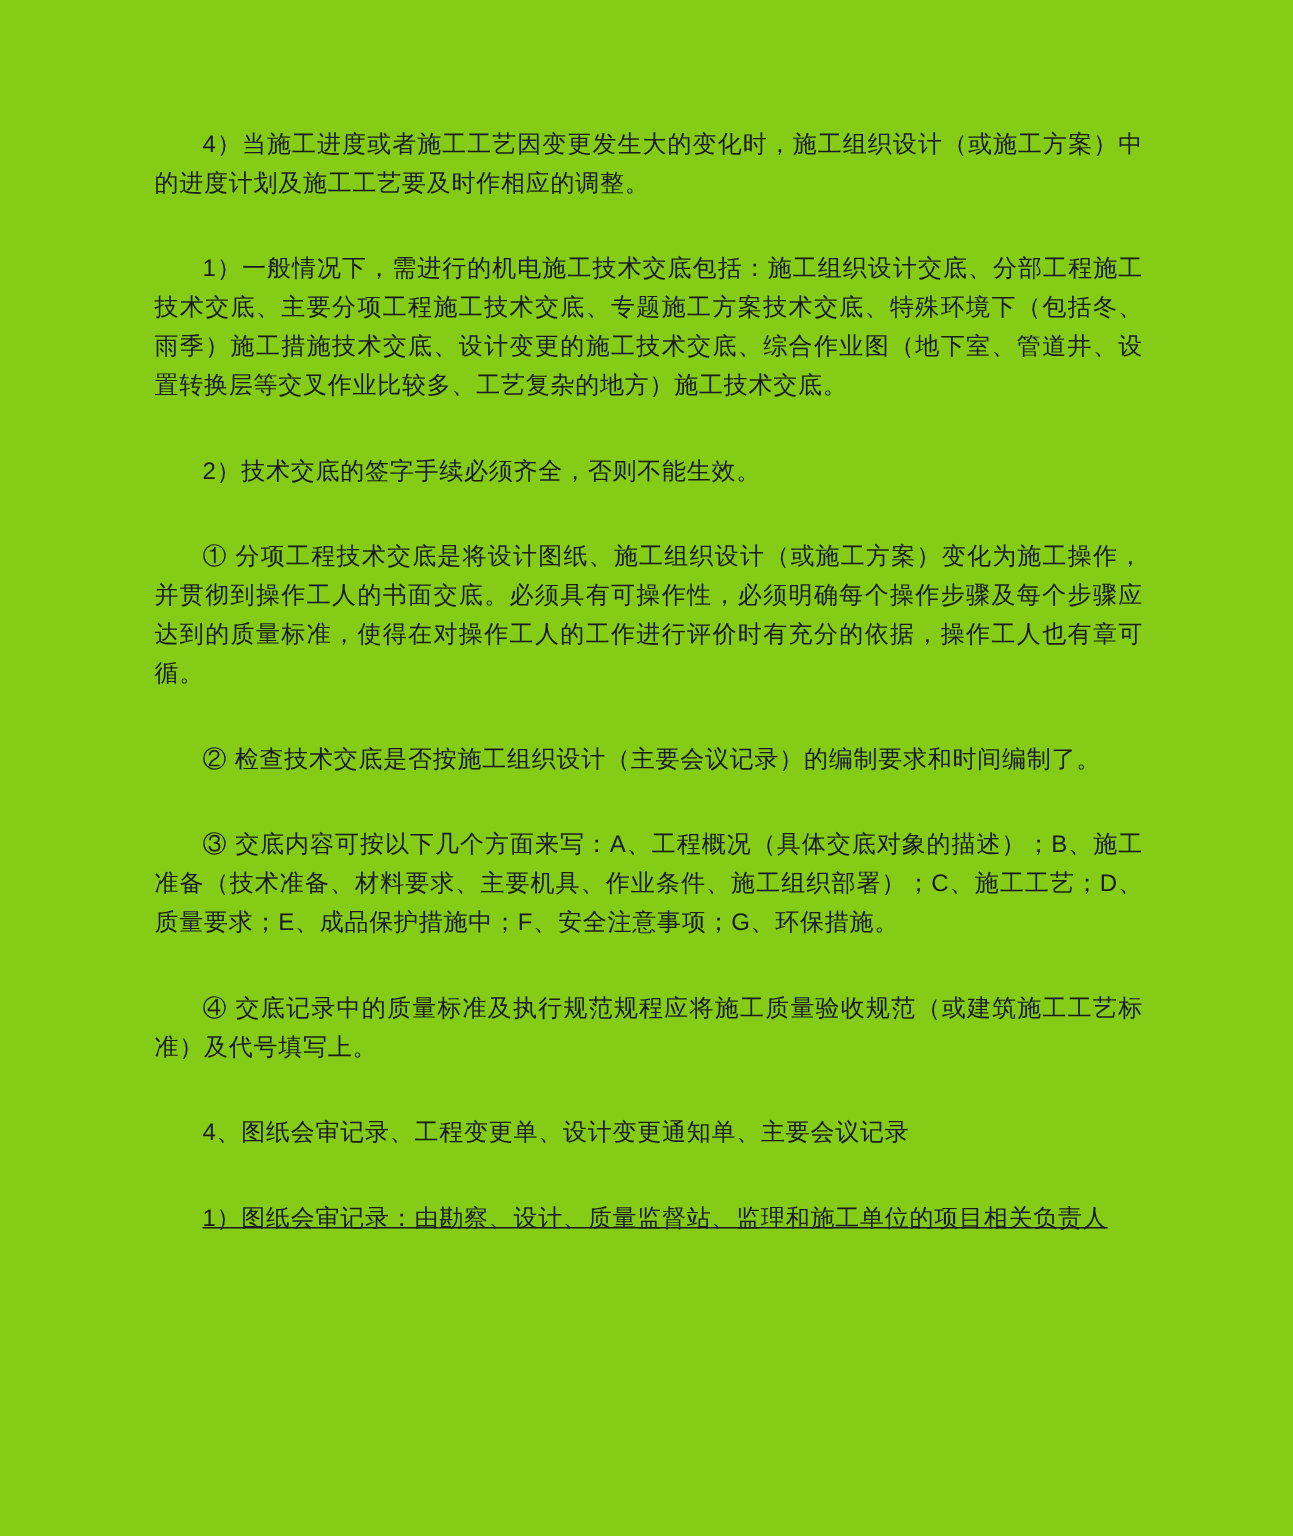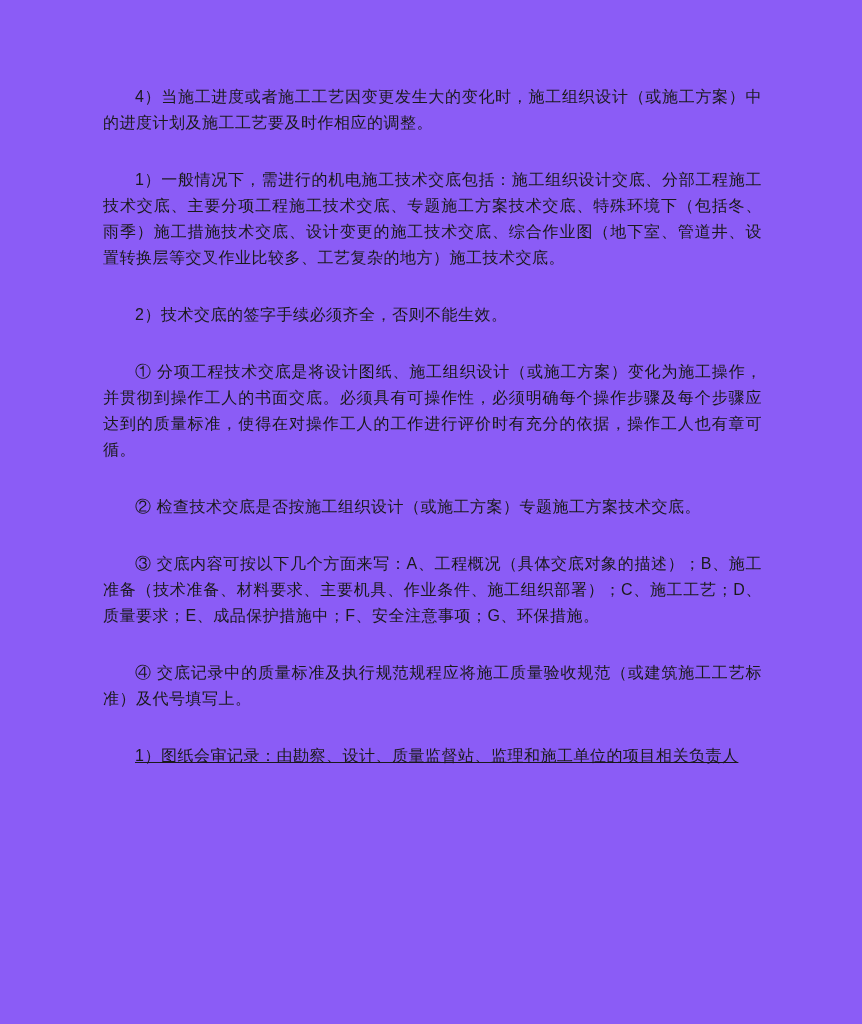"4）当施工进度或者施工工艺因变更发生大的变化时，施工组织设计（或施工方案）中的进" .page { background: #8b5cf6 -> #84cc16 }
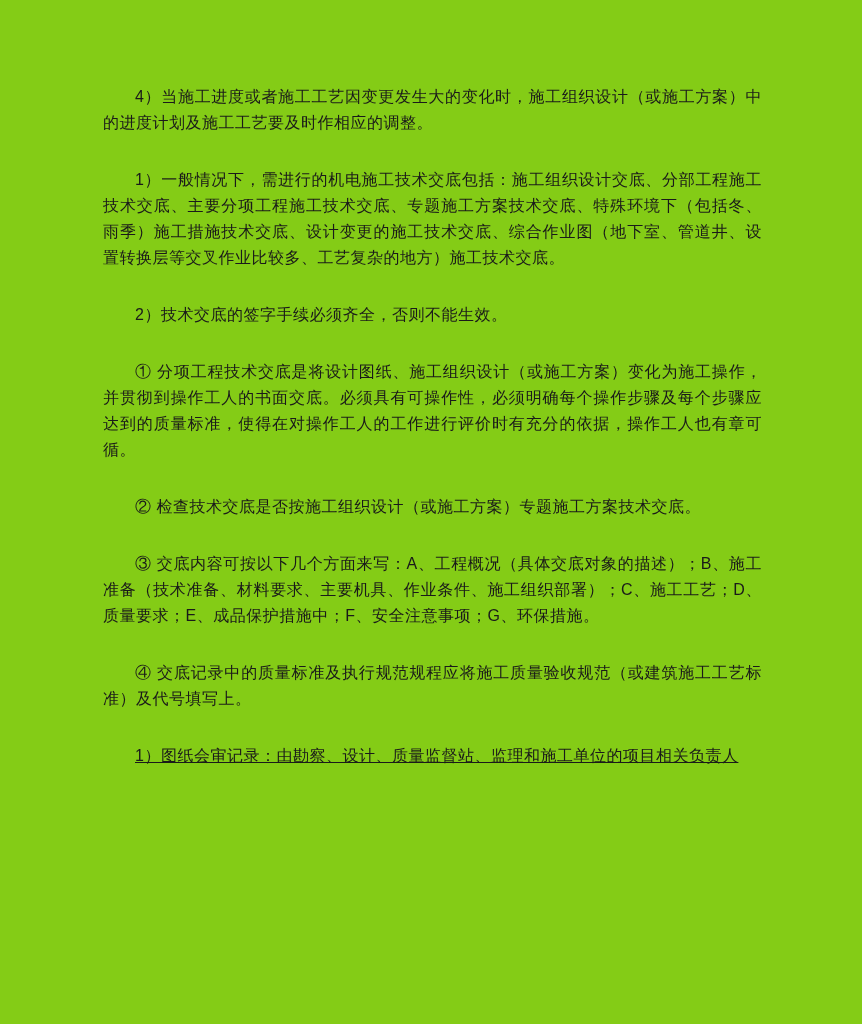"② 检查技术交底是否按施工组织设计（或施工方案）专题施工方案技术交底。" p.para { text: 或施工方案）专题施工方案技术交底 -> 主要会议记录）的编制要求和时间编制了 }
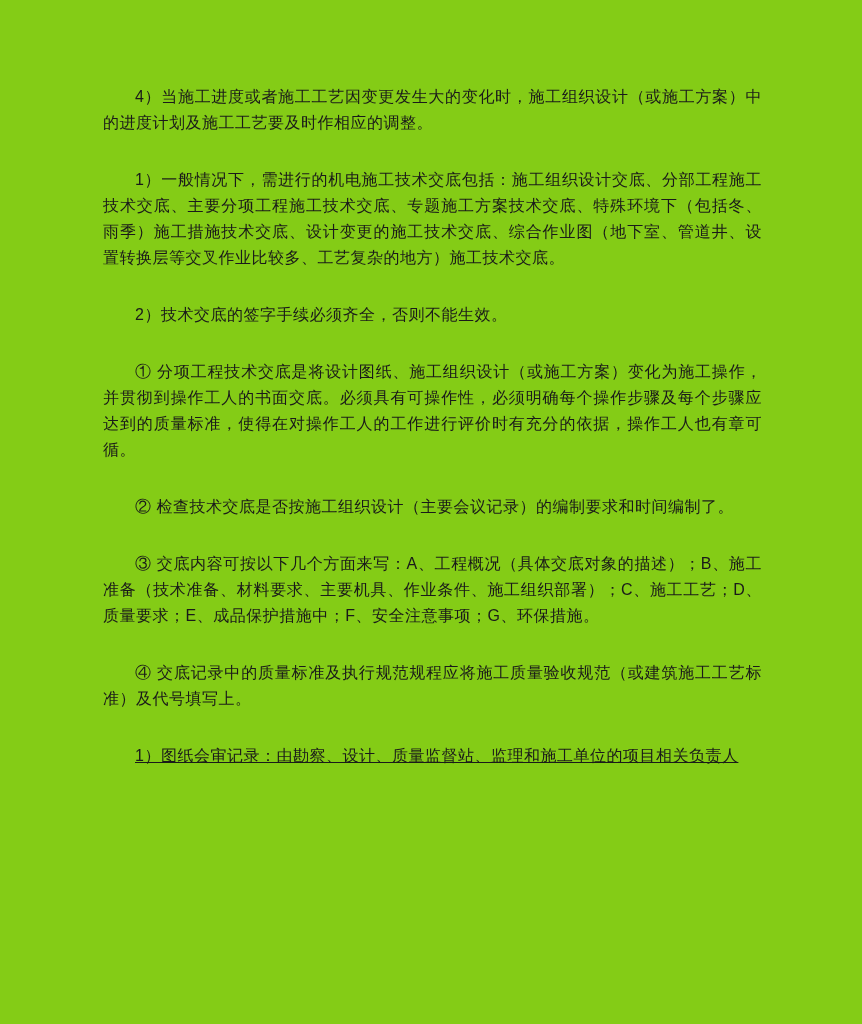"4、图纸会审记录、工程变更单、设计变更通知单、主要会议记录" p.para { html: none -> <p>4、图纸会审记录、工程变更单、设计变更通知单、主要会议记录</p> }
